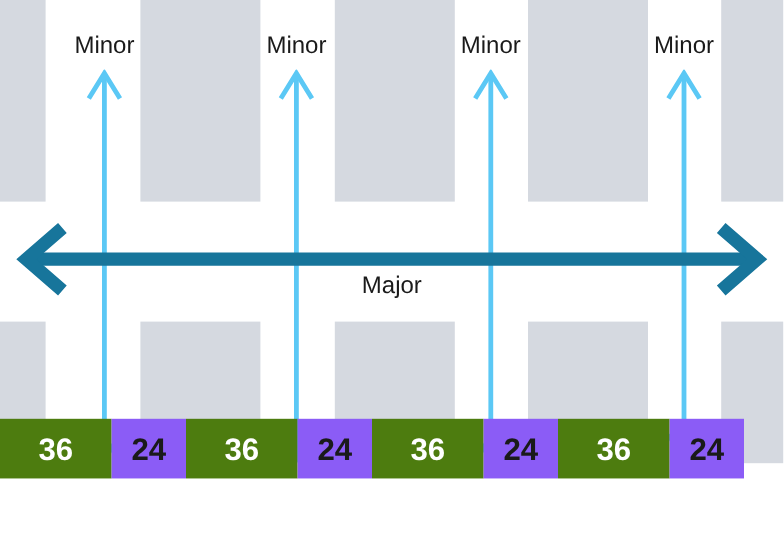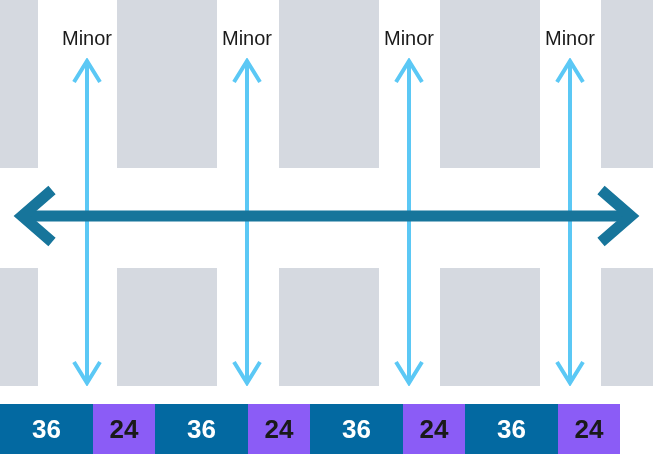"Minor" #diagram { height: 454px -> 399px }
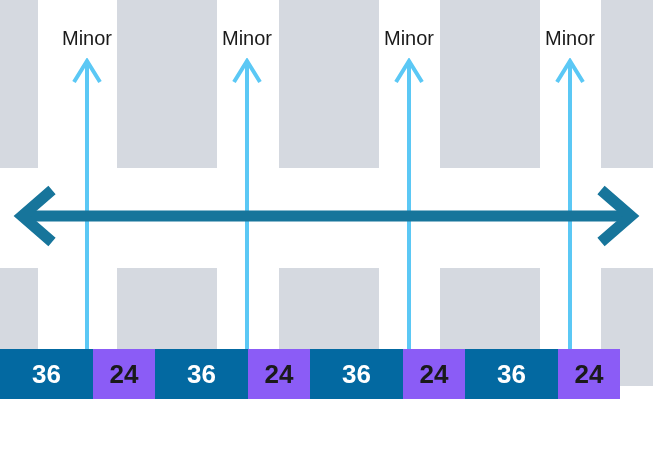"Major" div.major-label { html: none -> <div>Major</div> }
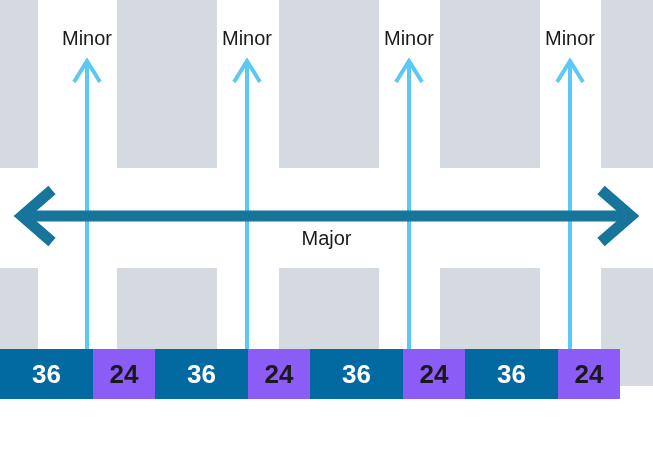"36" .ruler-cell.major-cell { background: #0369a1 -> #4d7c0f }
